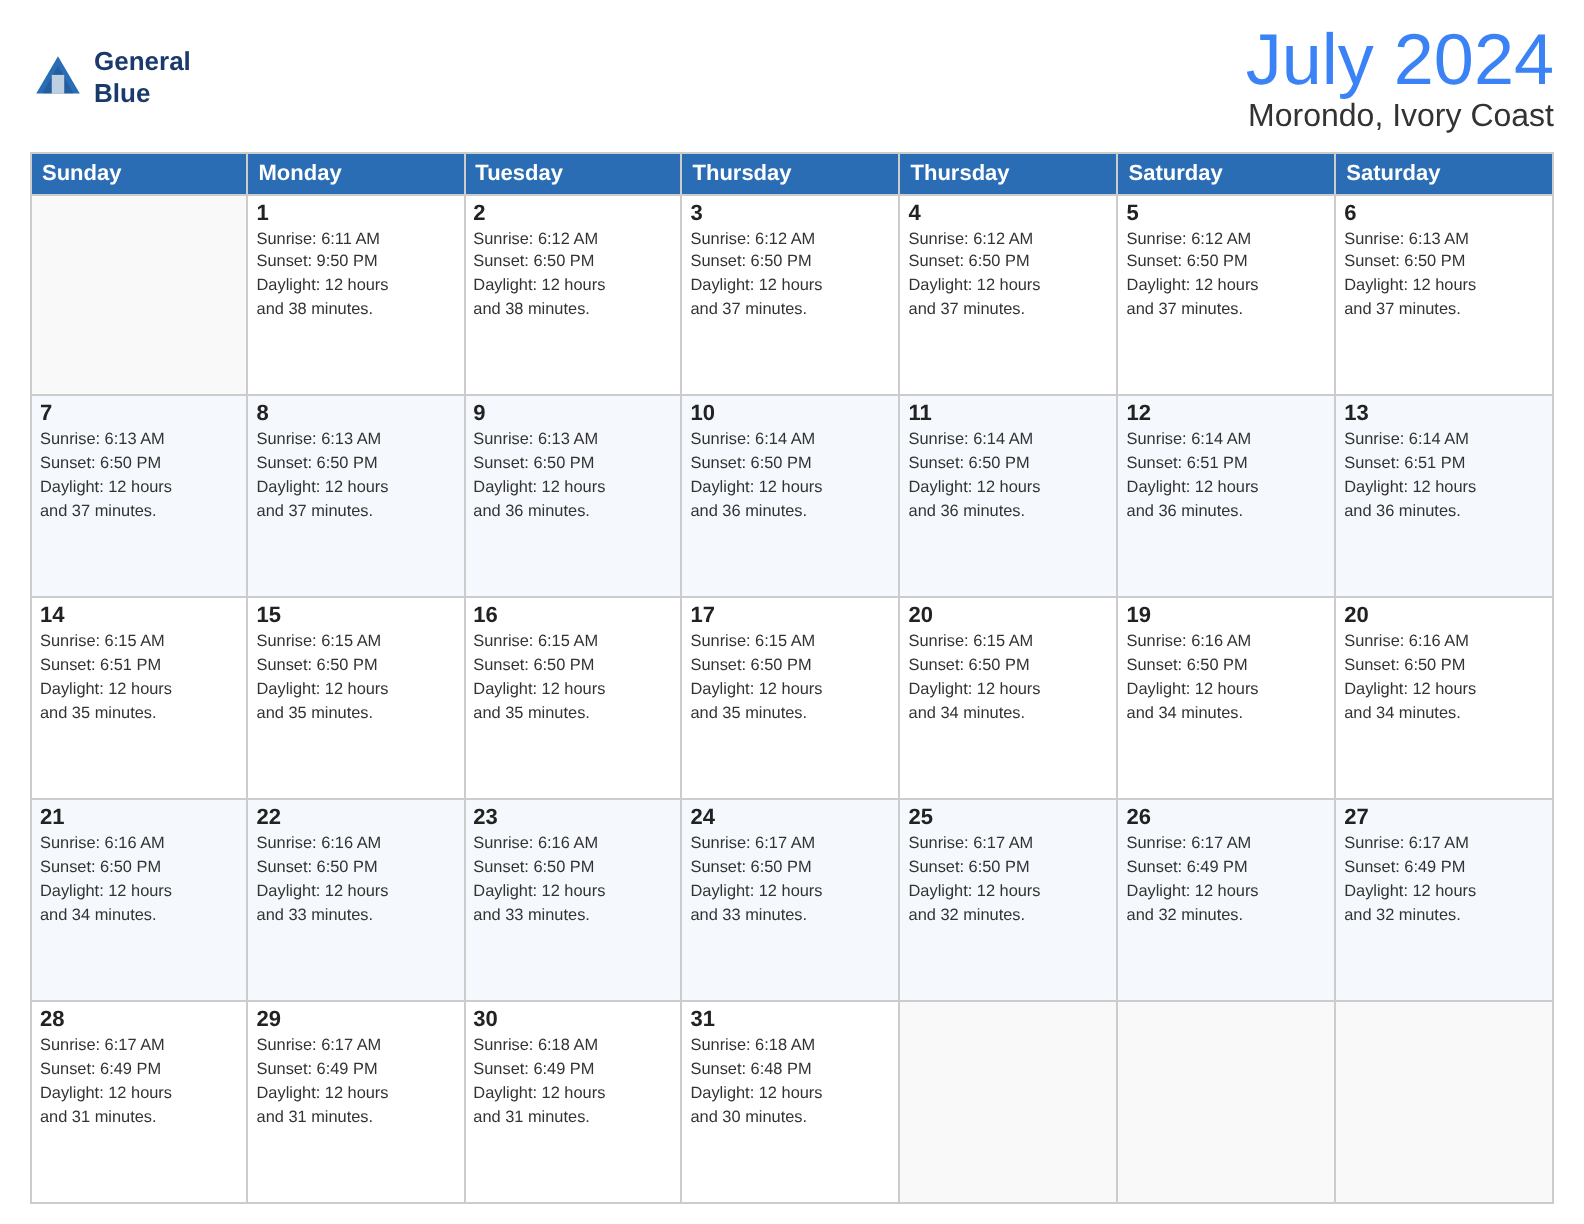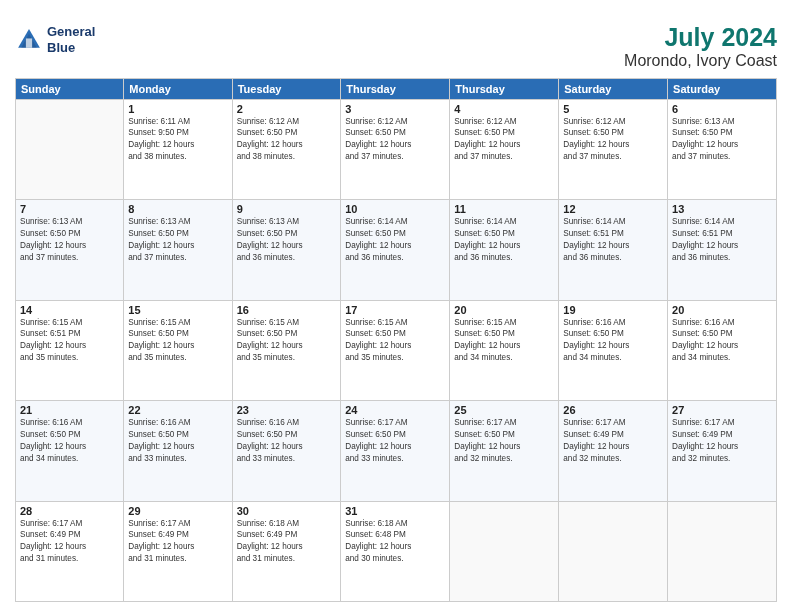"General" .header { align-items: flex-start -> center; margin-top: 14px -> none }
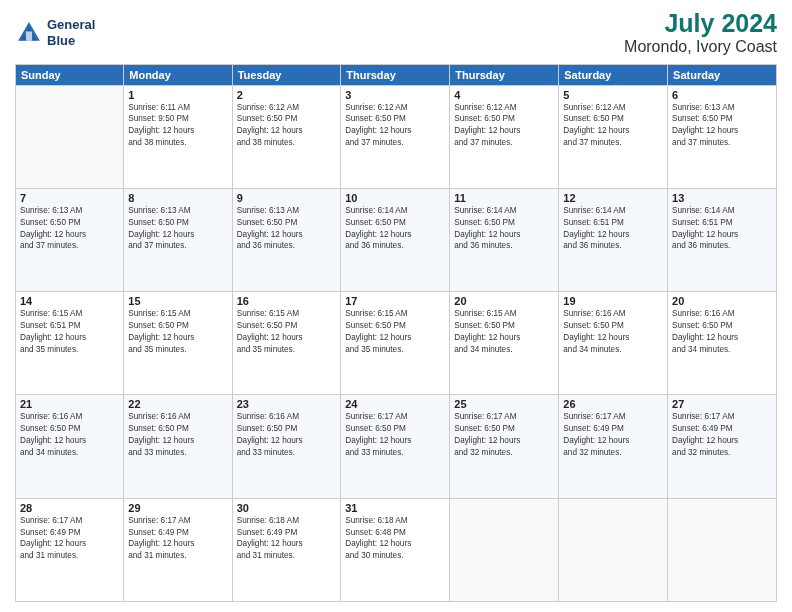"July 2024" .month-title { color: #0f766e -> #3b82f6; font-size: 25px -> 36px; font-weight: bold -> normal }
